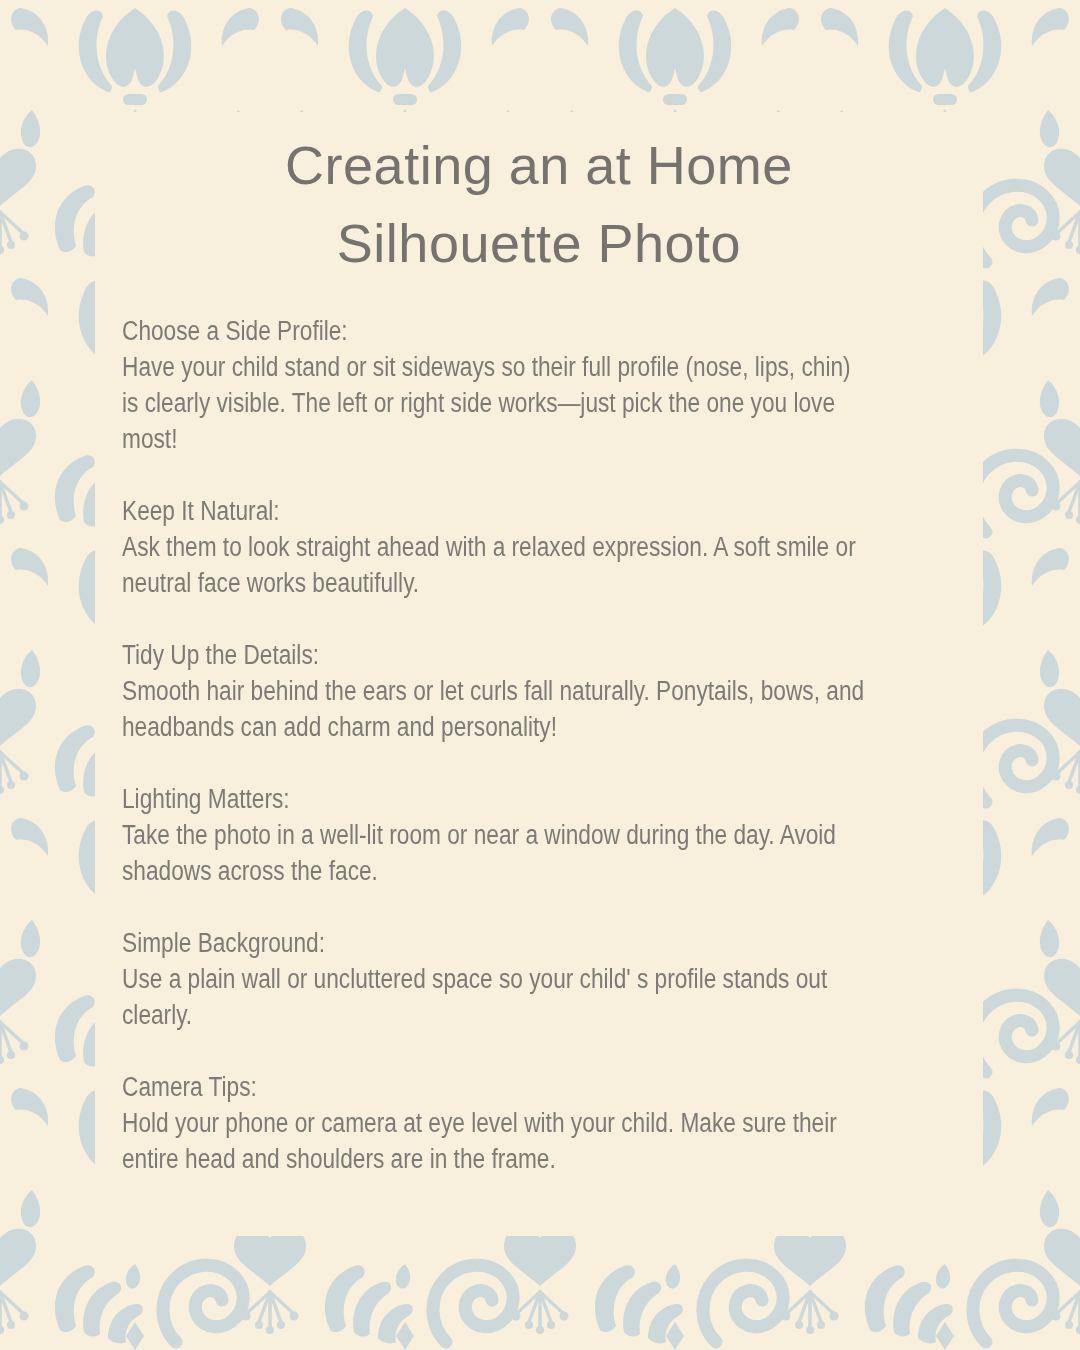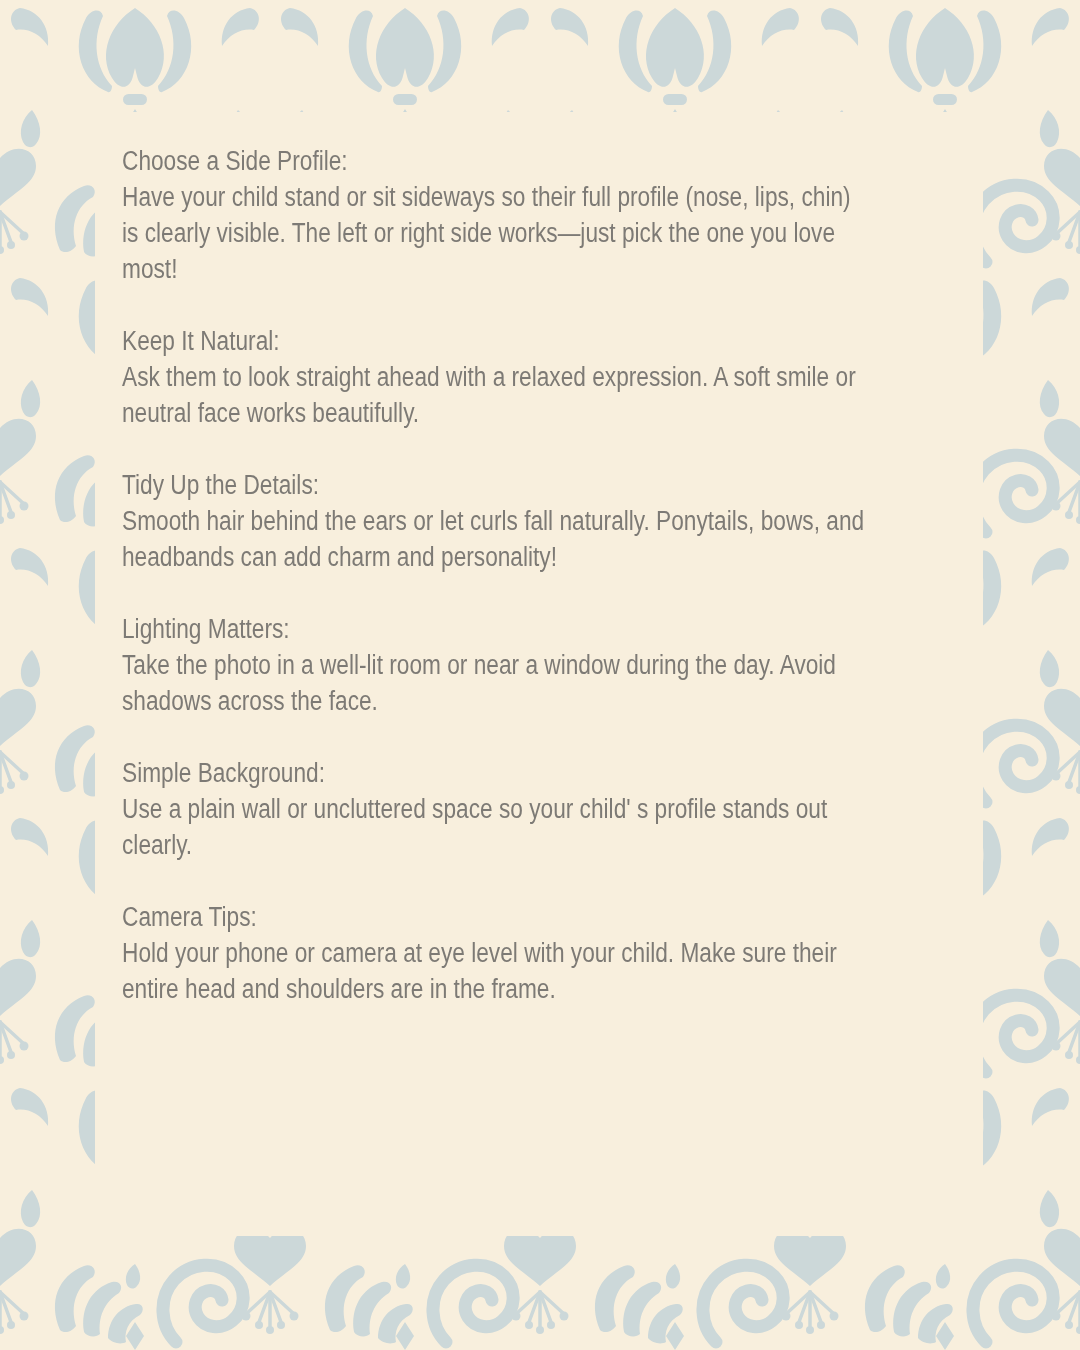"Creating an at Home" h1.title { html: none -> <h1> <span>Creating an at Home</span> <span>Silhouette Photo</span> </h1> }
